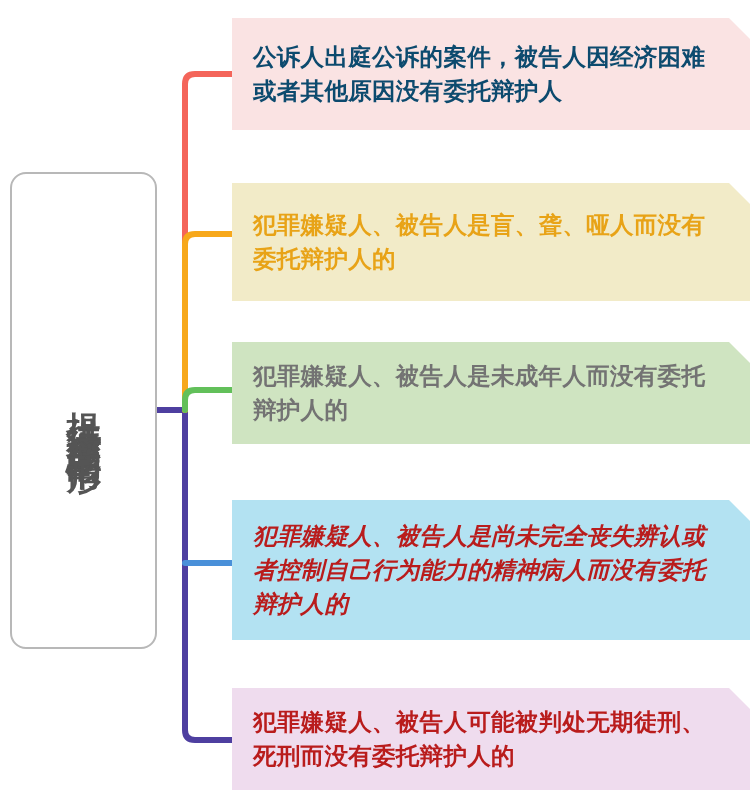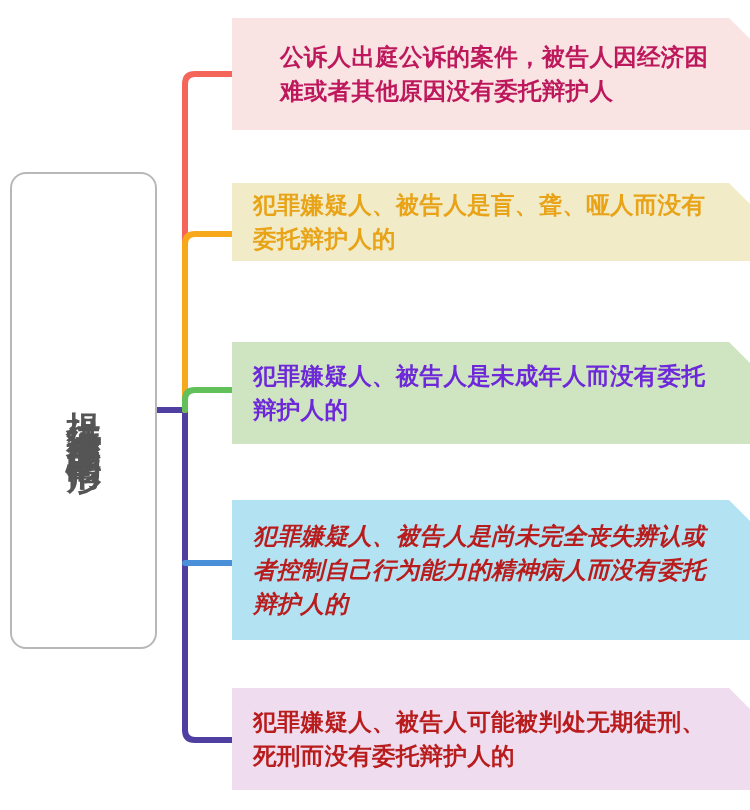"公诉人出庭公诉的案件，被告人因经济困难或者其他原因没有委托辩护人" #branch-card-0 .branch-text { color: #be185d -> #0c4a6e; margin-left: 27px -> none }
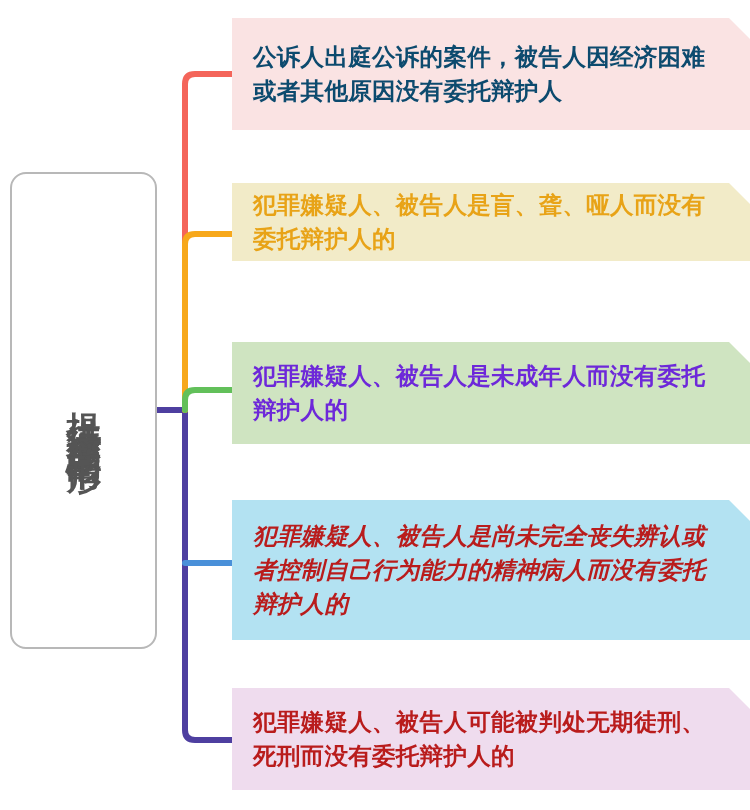"犯罪嫌疑人、被告人是盲、聋、哑人而没有委托辩护人的" #branch-card-1 { height: 78px -> 118px }
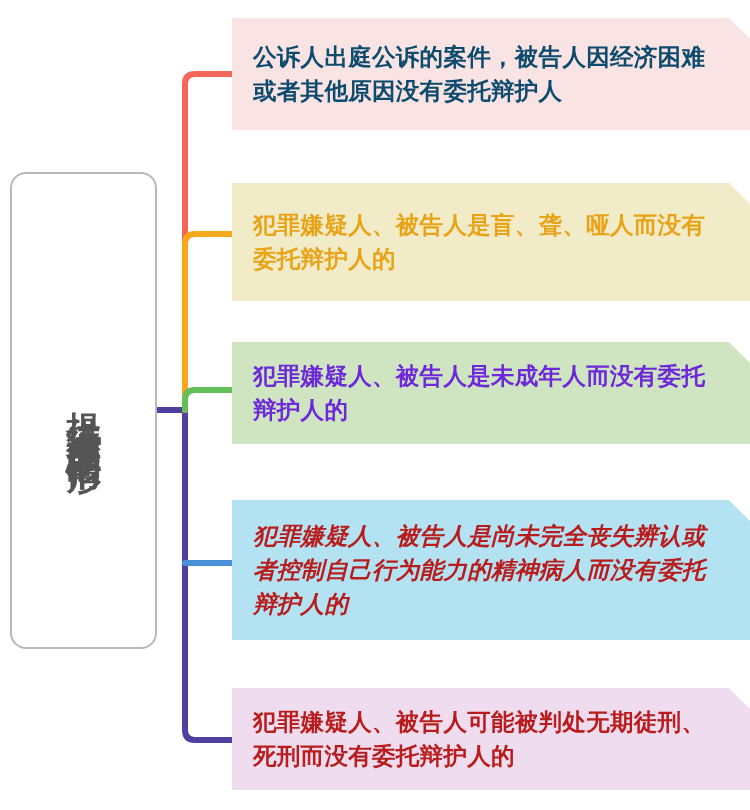"犯罪嫌疑人、被告人是未成年人而没有委托辩护人的" #branch-card-2 .branch-text { color: #6d28d9 -> #737373 }
